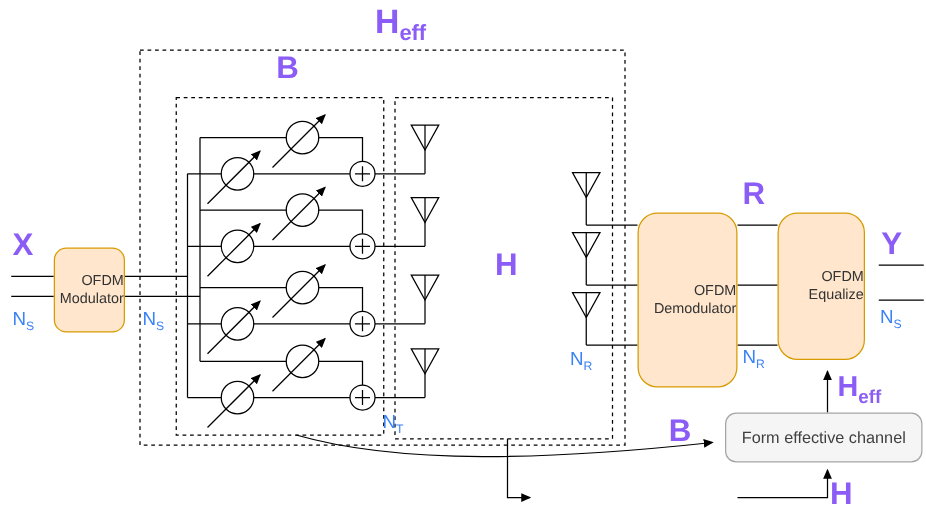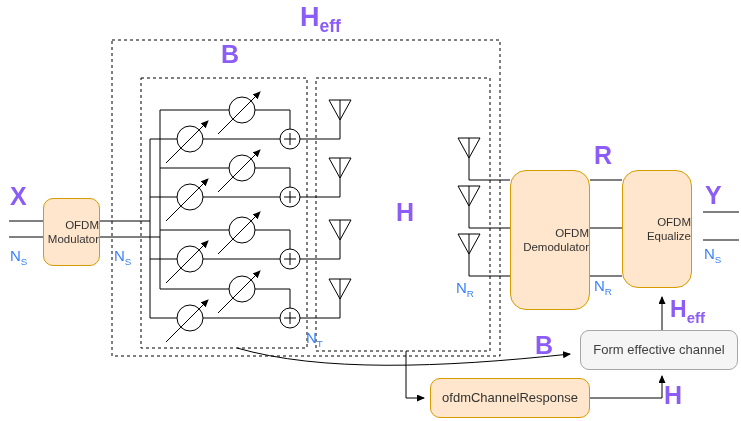"ofdmChannelResponse" div.blk { html: <div> <span>ofdmChannelResponse</span> </div> -> none }
